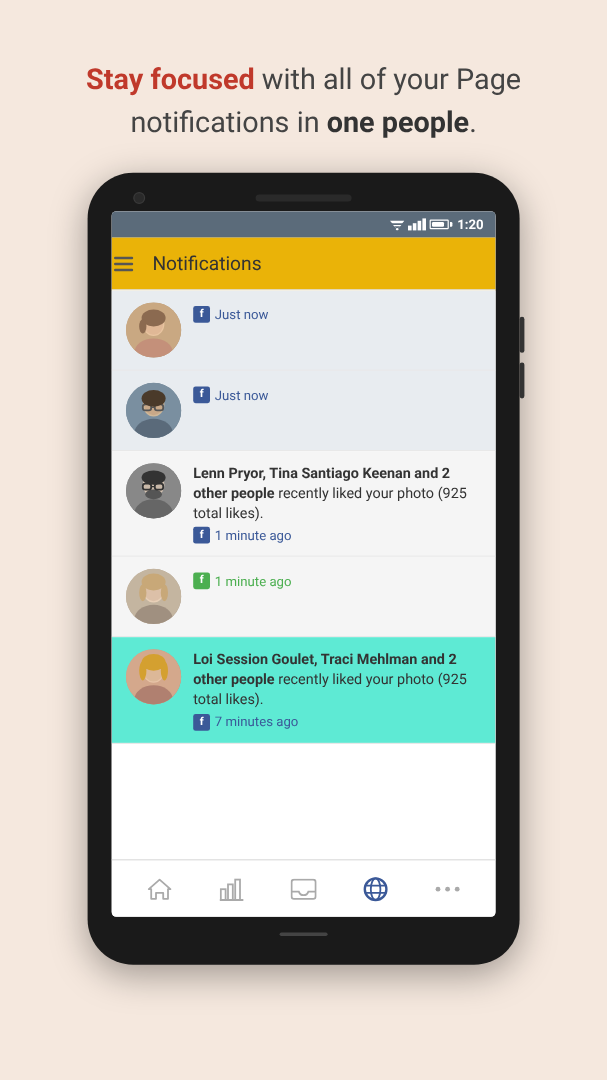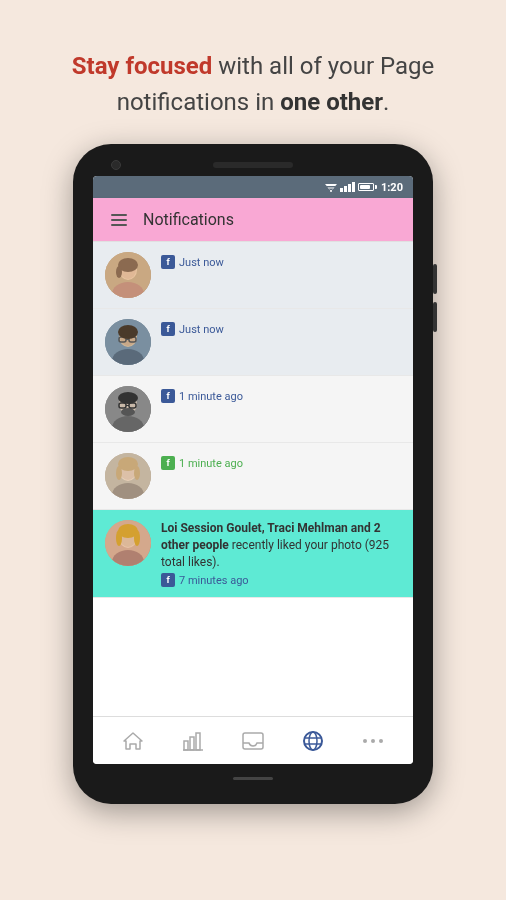"one other" span { text: other -> people }
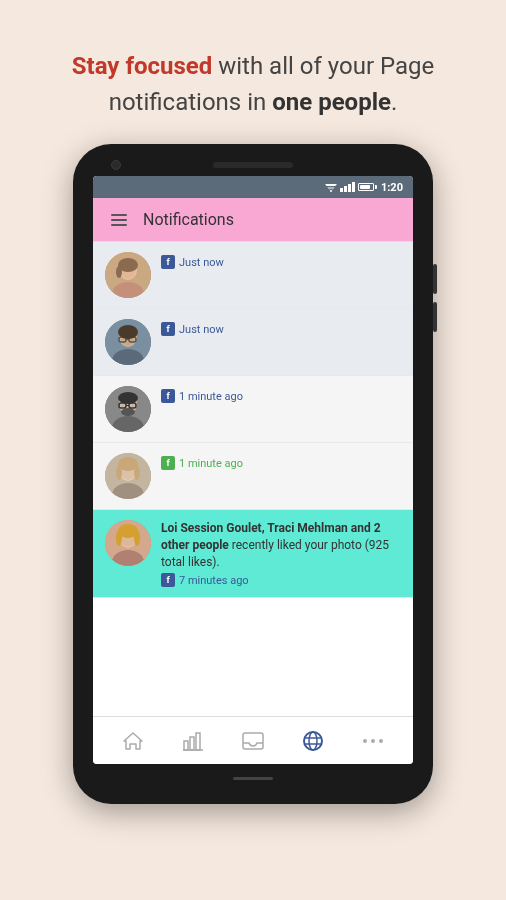"Notifications" .app-header { background: #f9a8d4 -> #eab308; padding: 0 18px -> 0 2px }
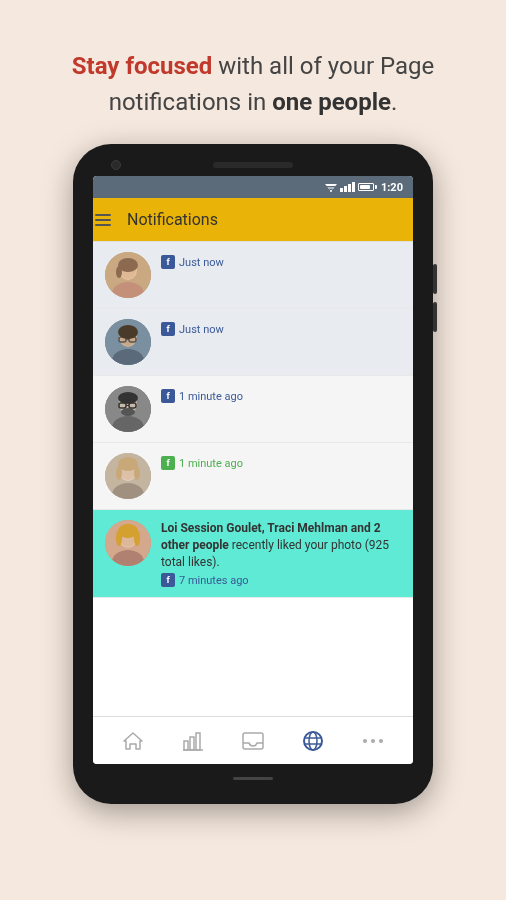"Lenn Pryor, Tina Santiago Keenan" div.notif-text { html: none -> <div> <span>Lenn Pryor, Tina Santiago Keenan and 2 other people</span> recently liked your photo (925 total likes). </div> }
